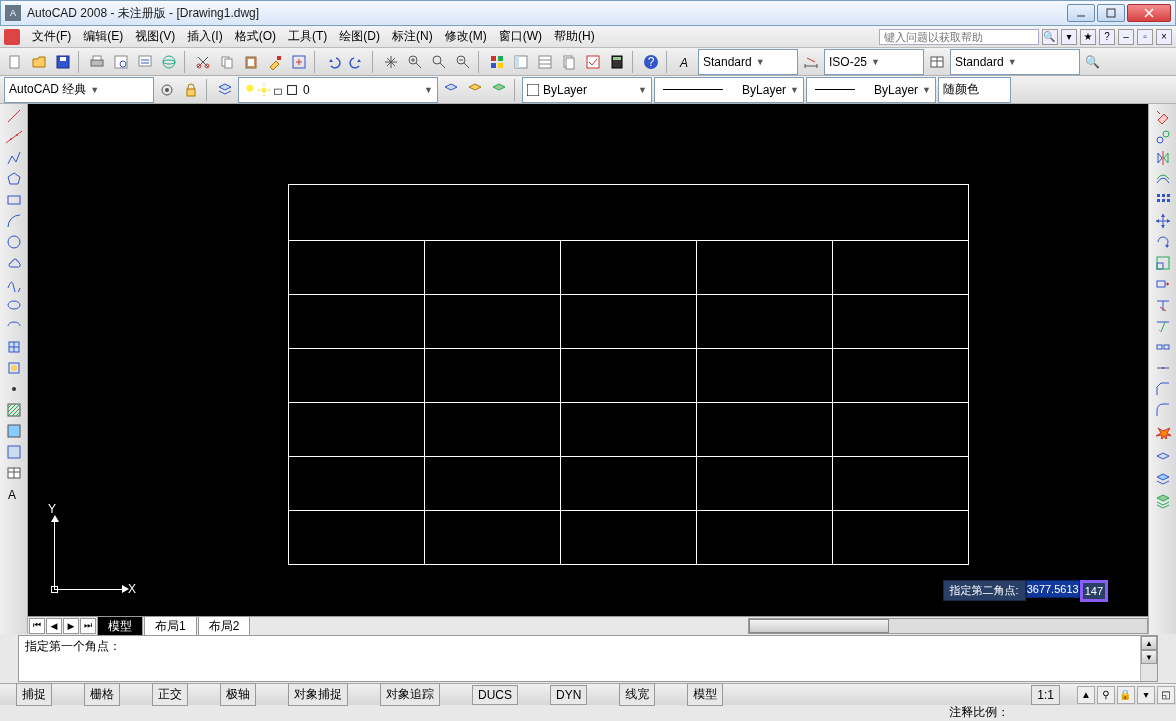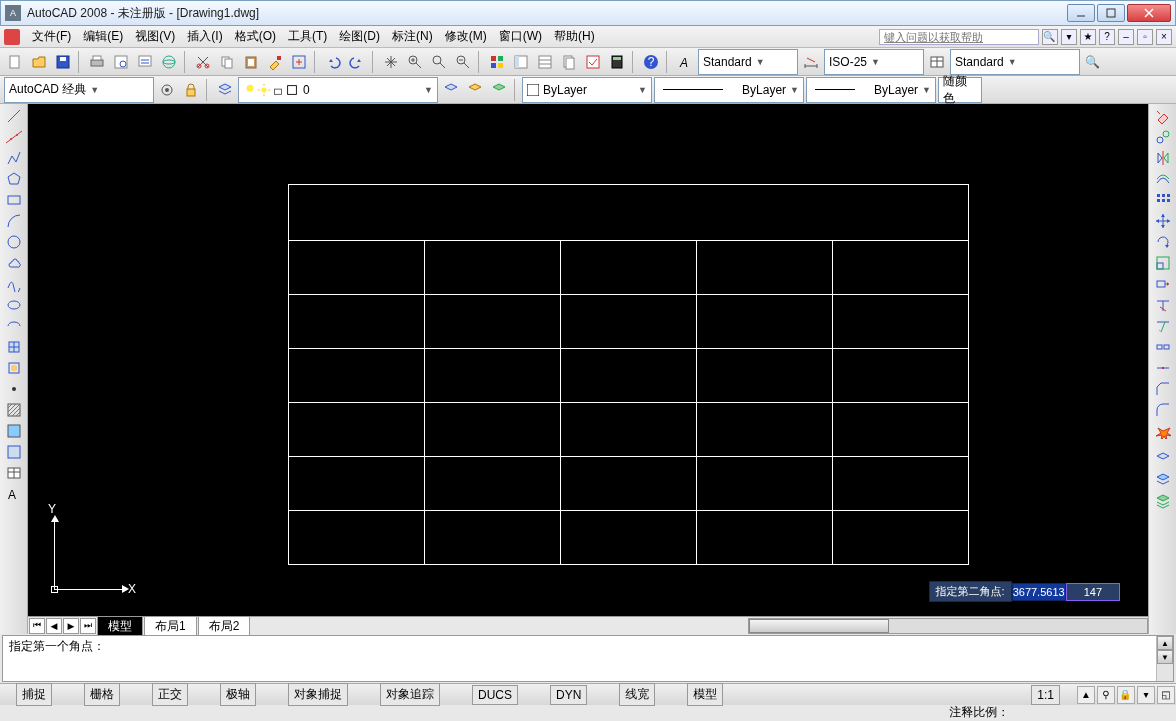"键入问题以获取帮助" .menubar .helpinput { text-decoration: underline -> none }
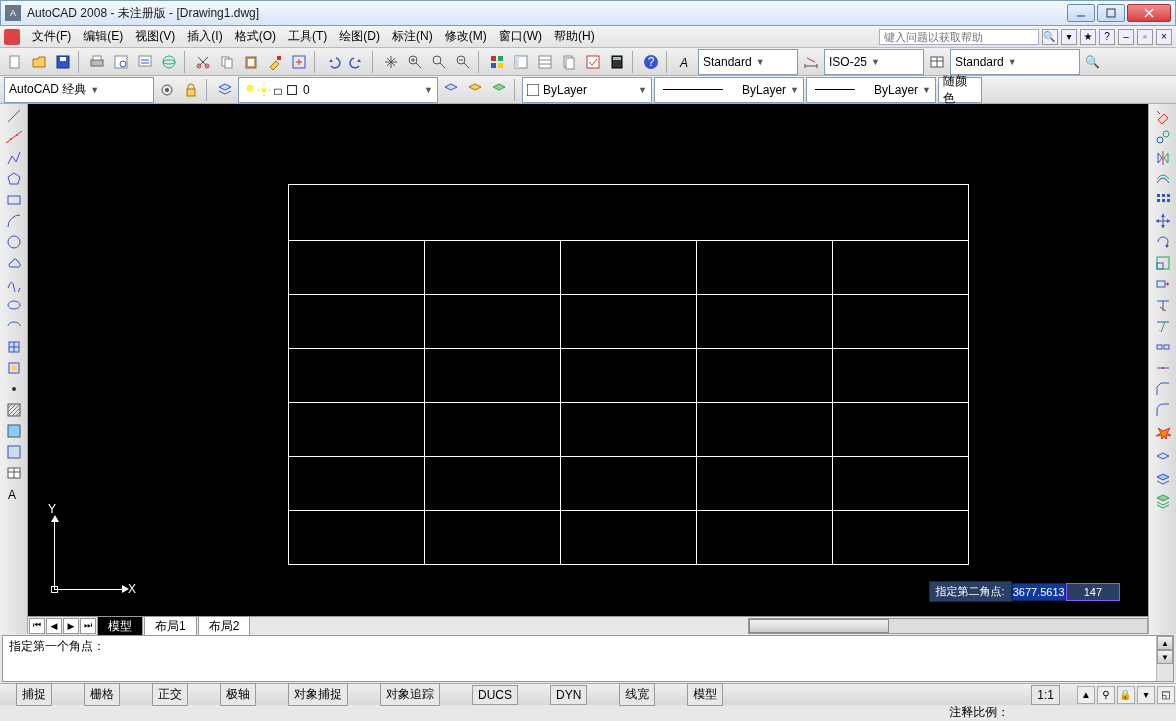"随颜色" div.tdrop { width: 44px -> 73px }
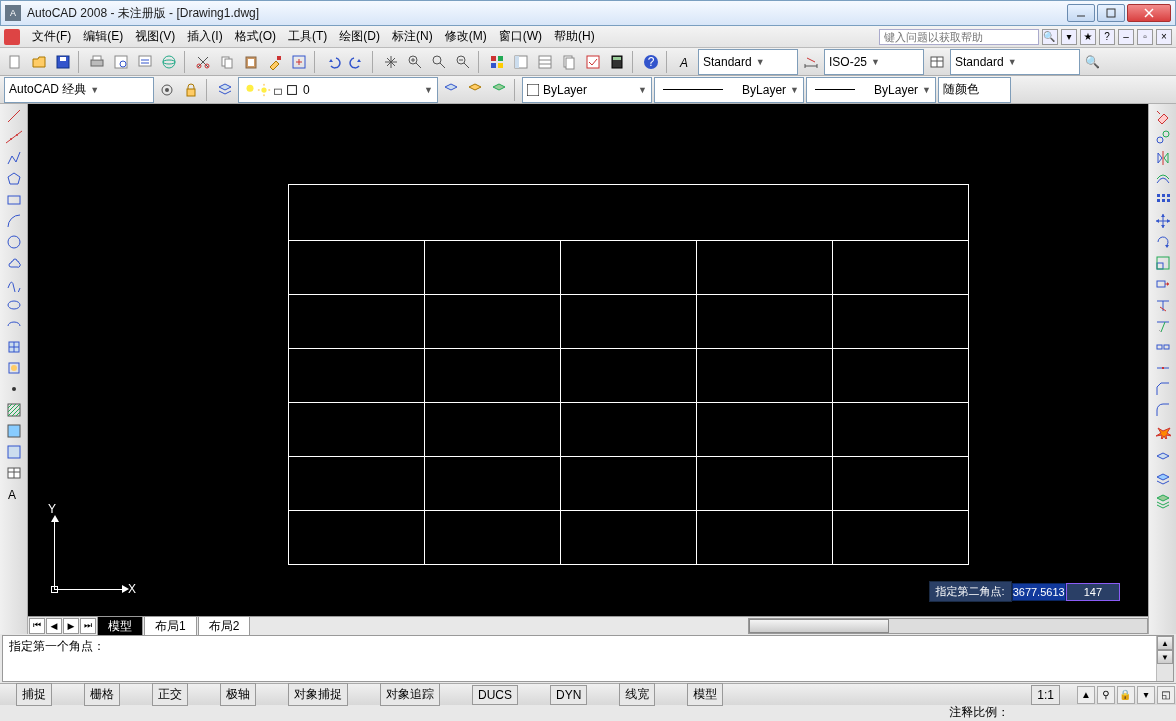"指定第二角点:" .floatlabel { align-items: center -> flex-start; right: 28px -> 40px }
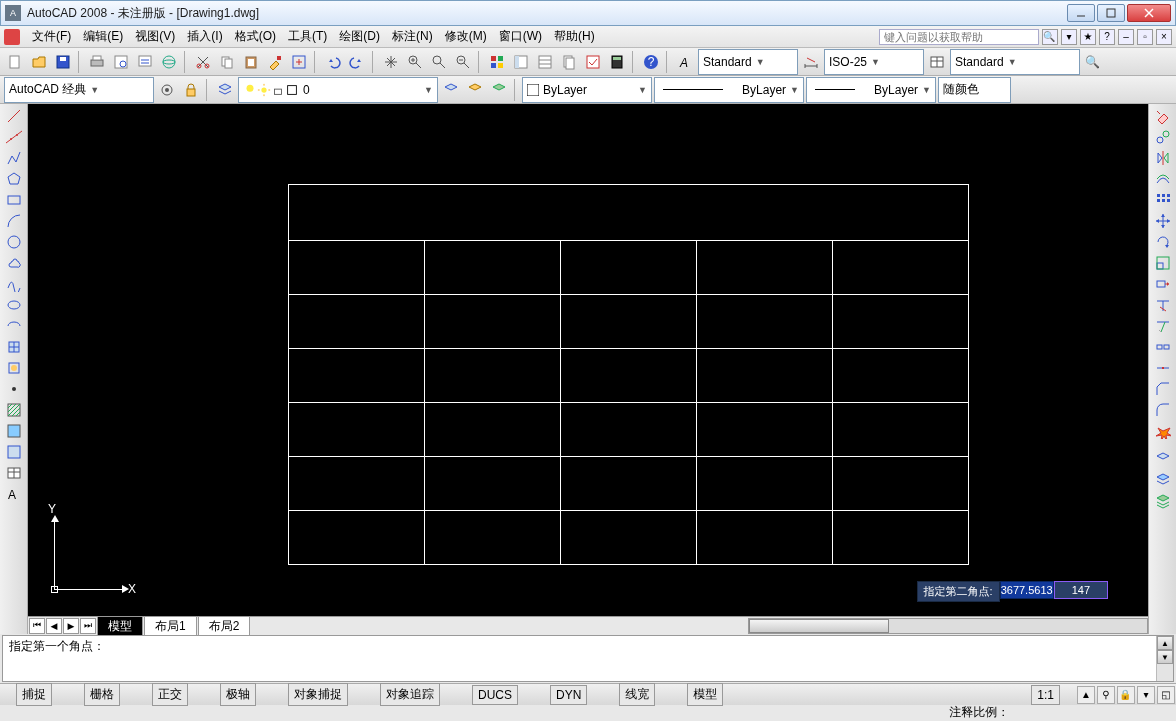"147" .floatlabel .val2 { border: 1px solid #8b5cf6 -> 3px solid #8b5cf6; padding: 2px 17px -> 2px 2px }
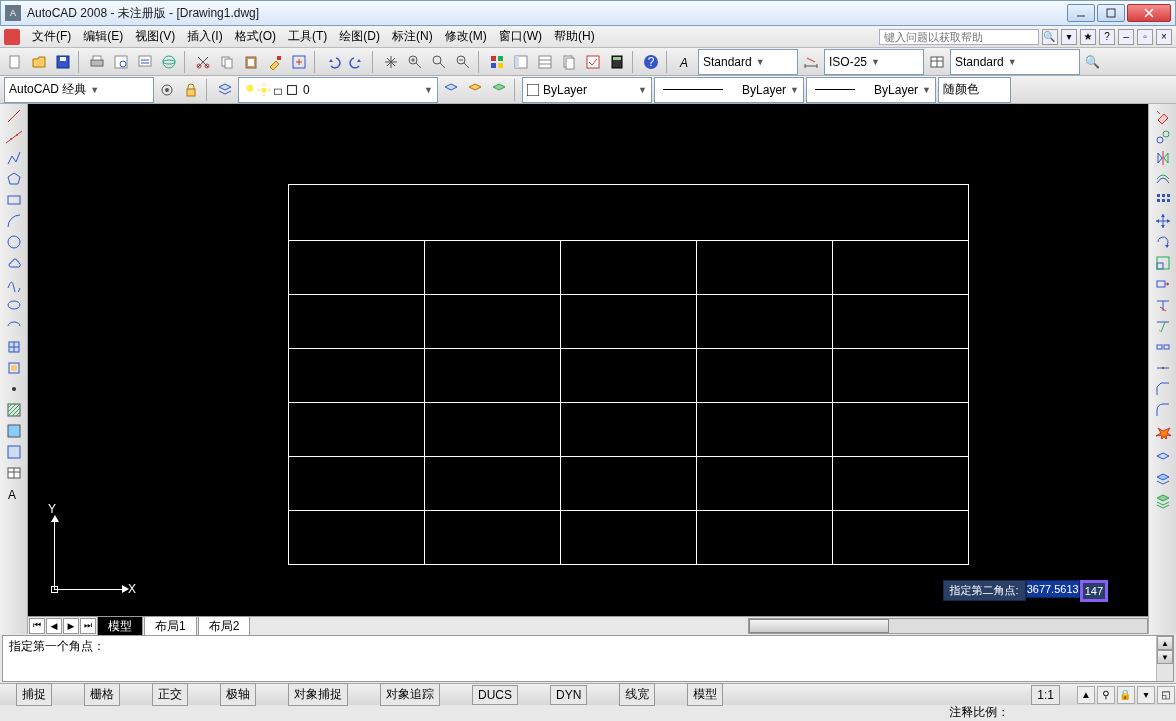"指定第一个角点：" .cmdarea { margin: 1px 2px -> 1px 18px }
